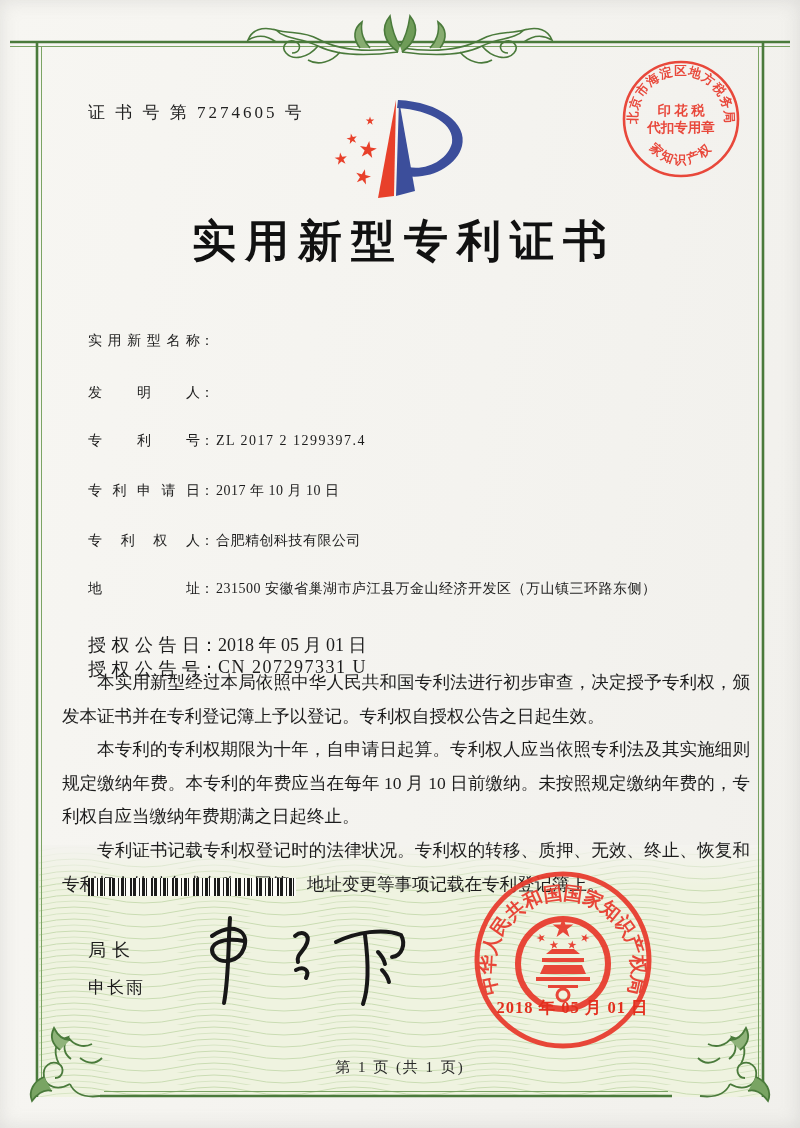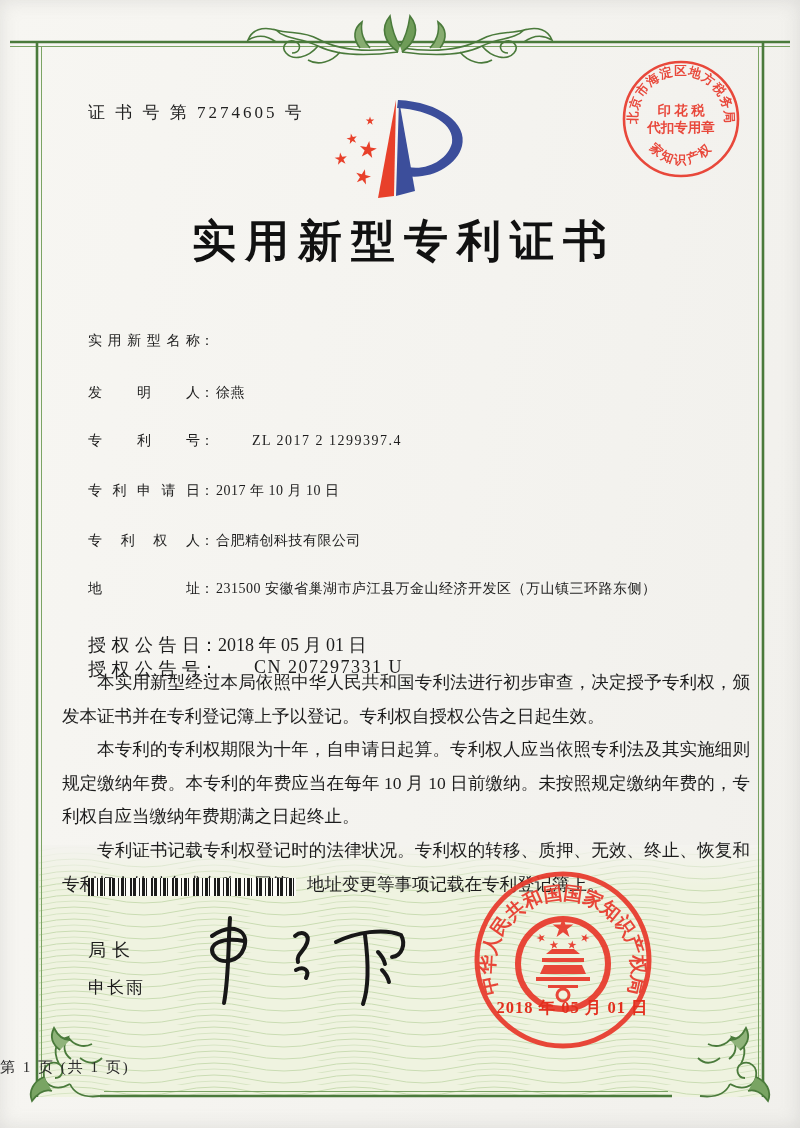"徐燕" span.fvalue { html: <span>徐燕</span> -> none }
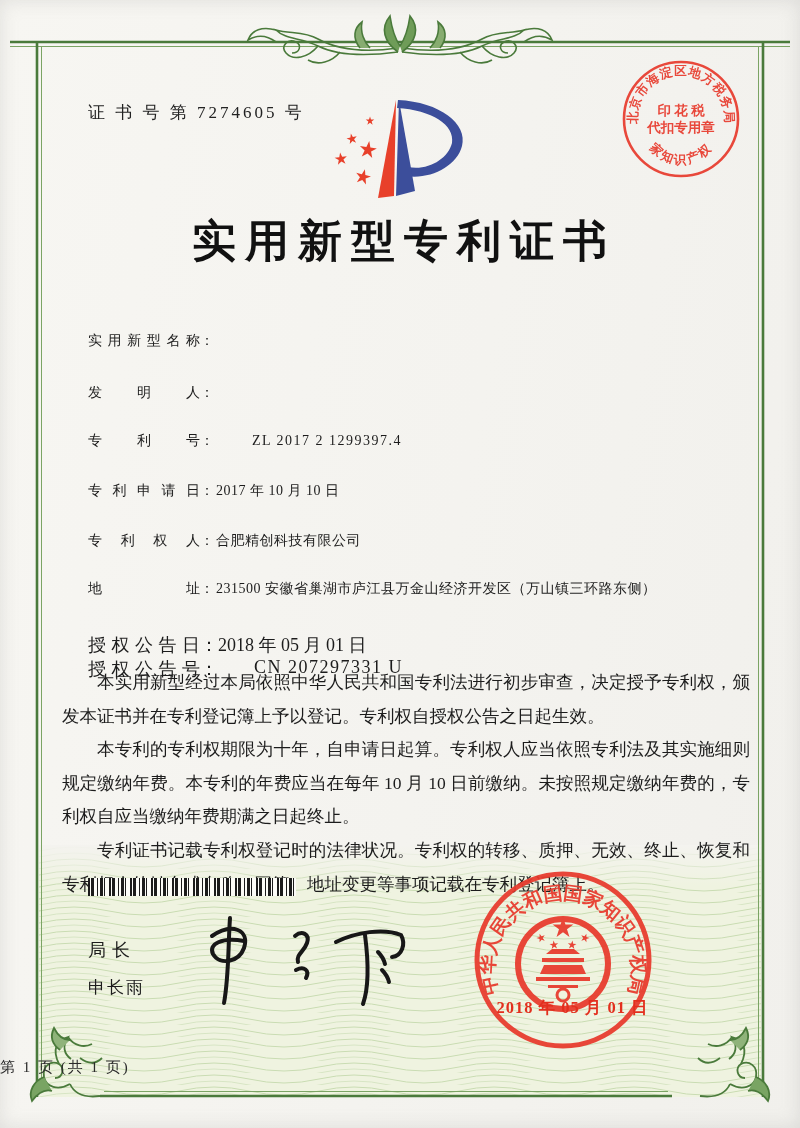"ZL 2017 2 1299397.4" .num { margin-left: 36px -> none }
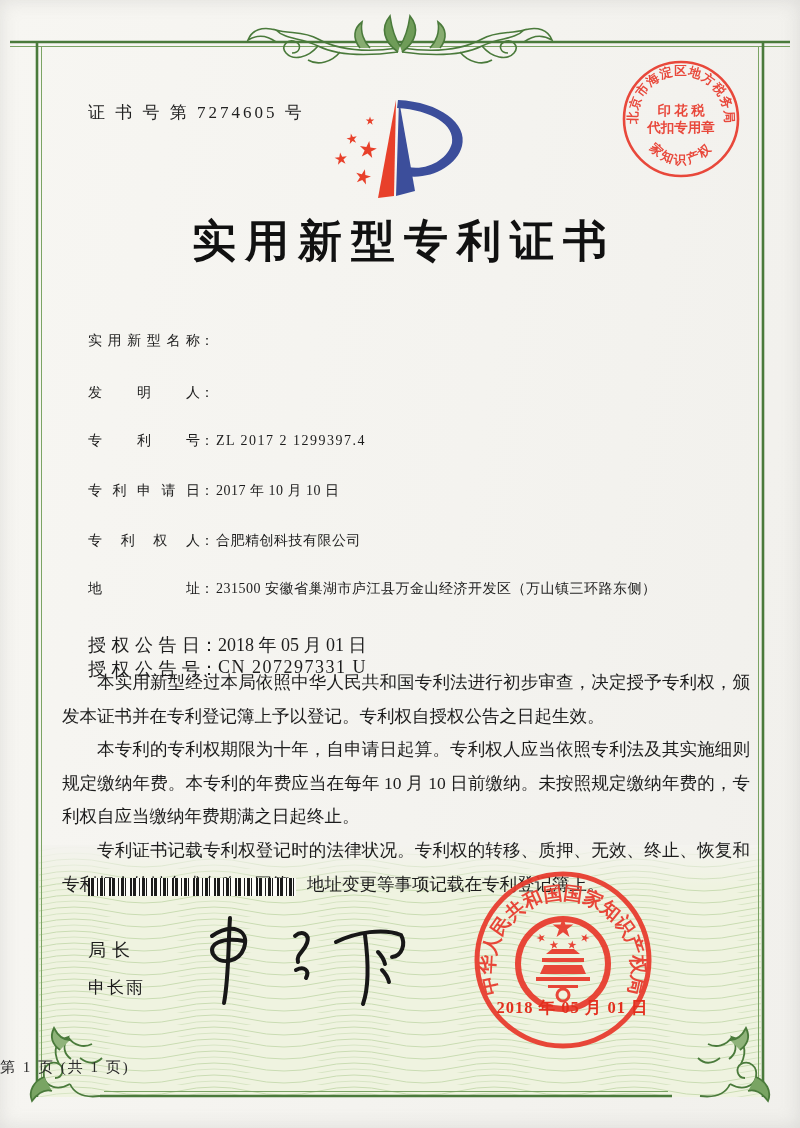"第 1 页 (共 1" .footer { text-align: left -> center }
